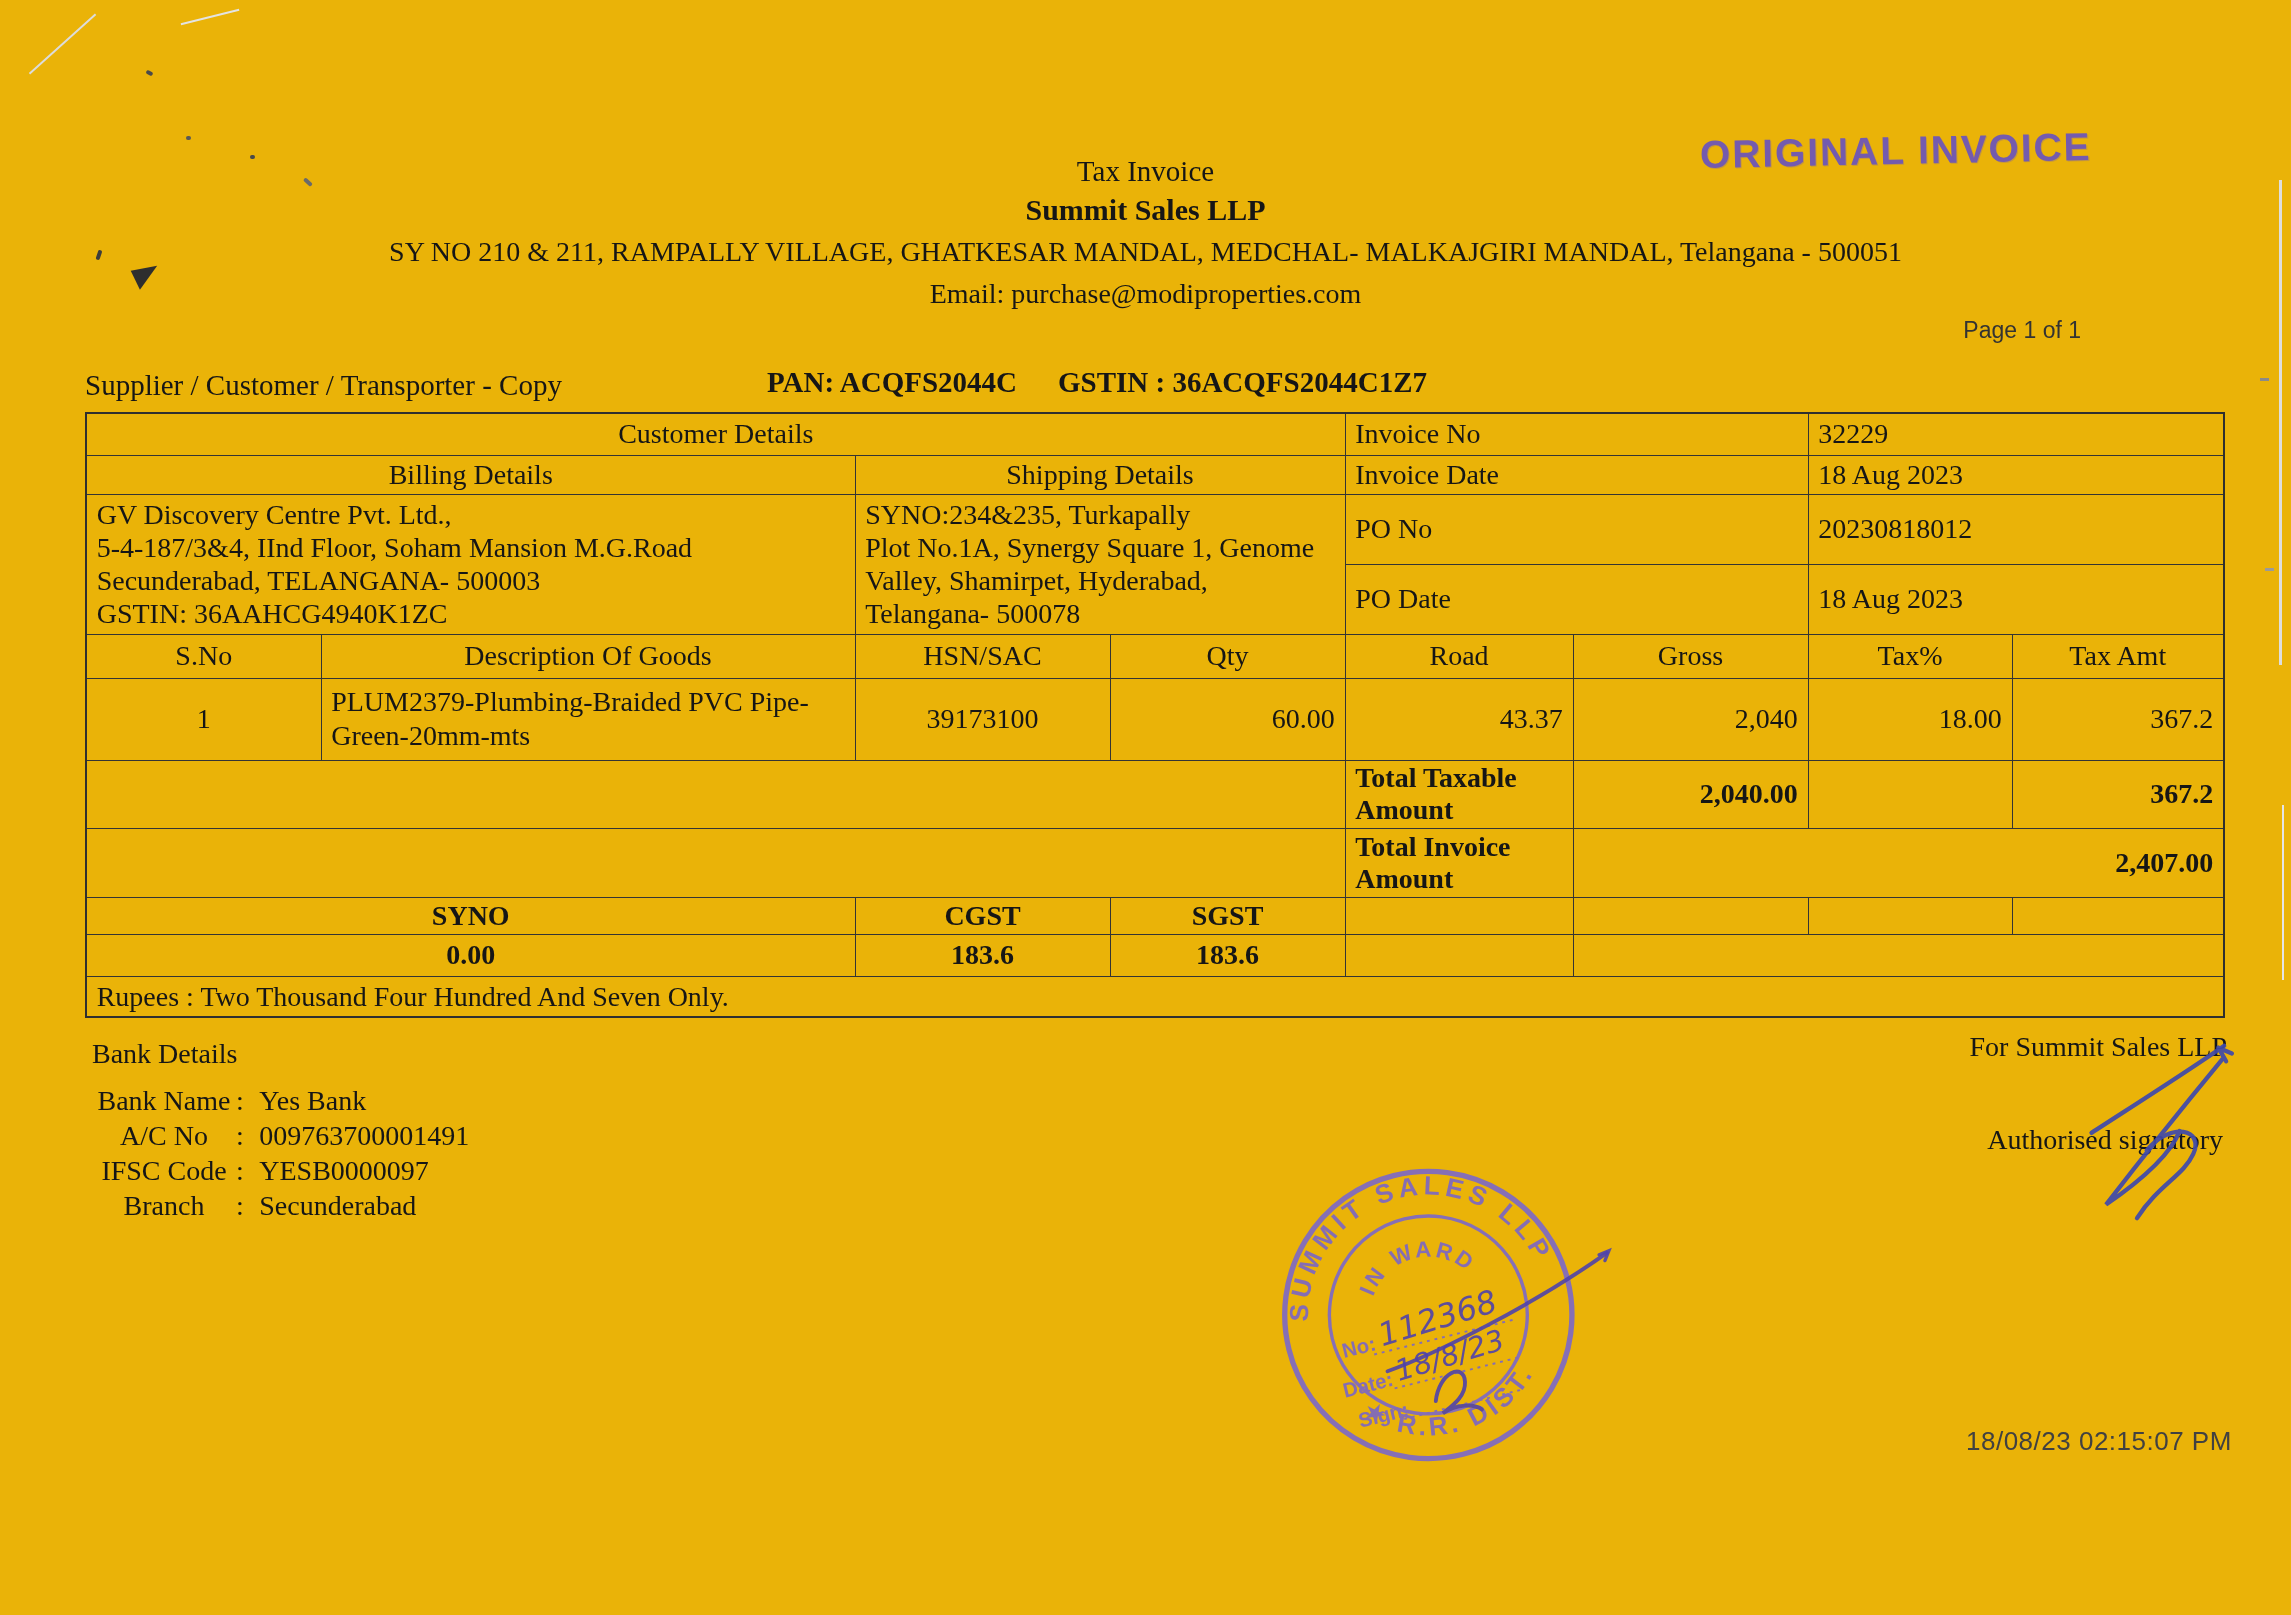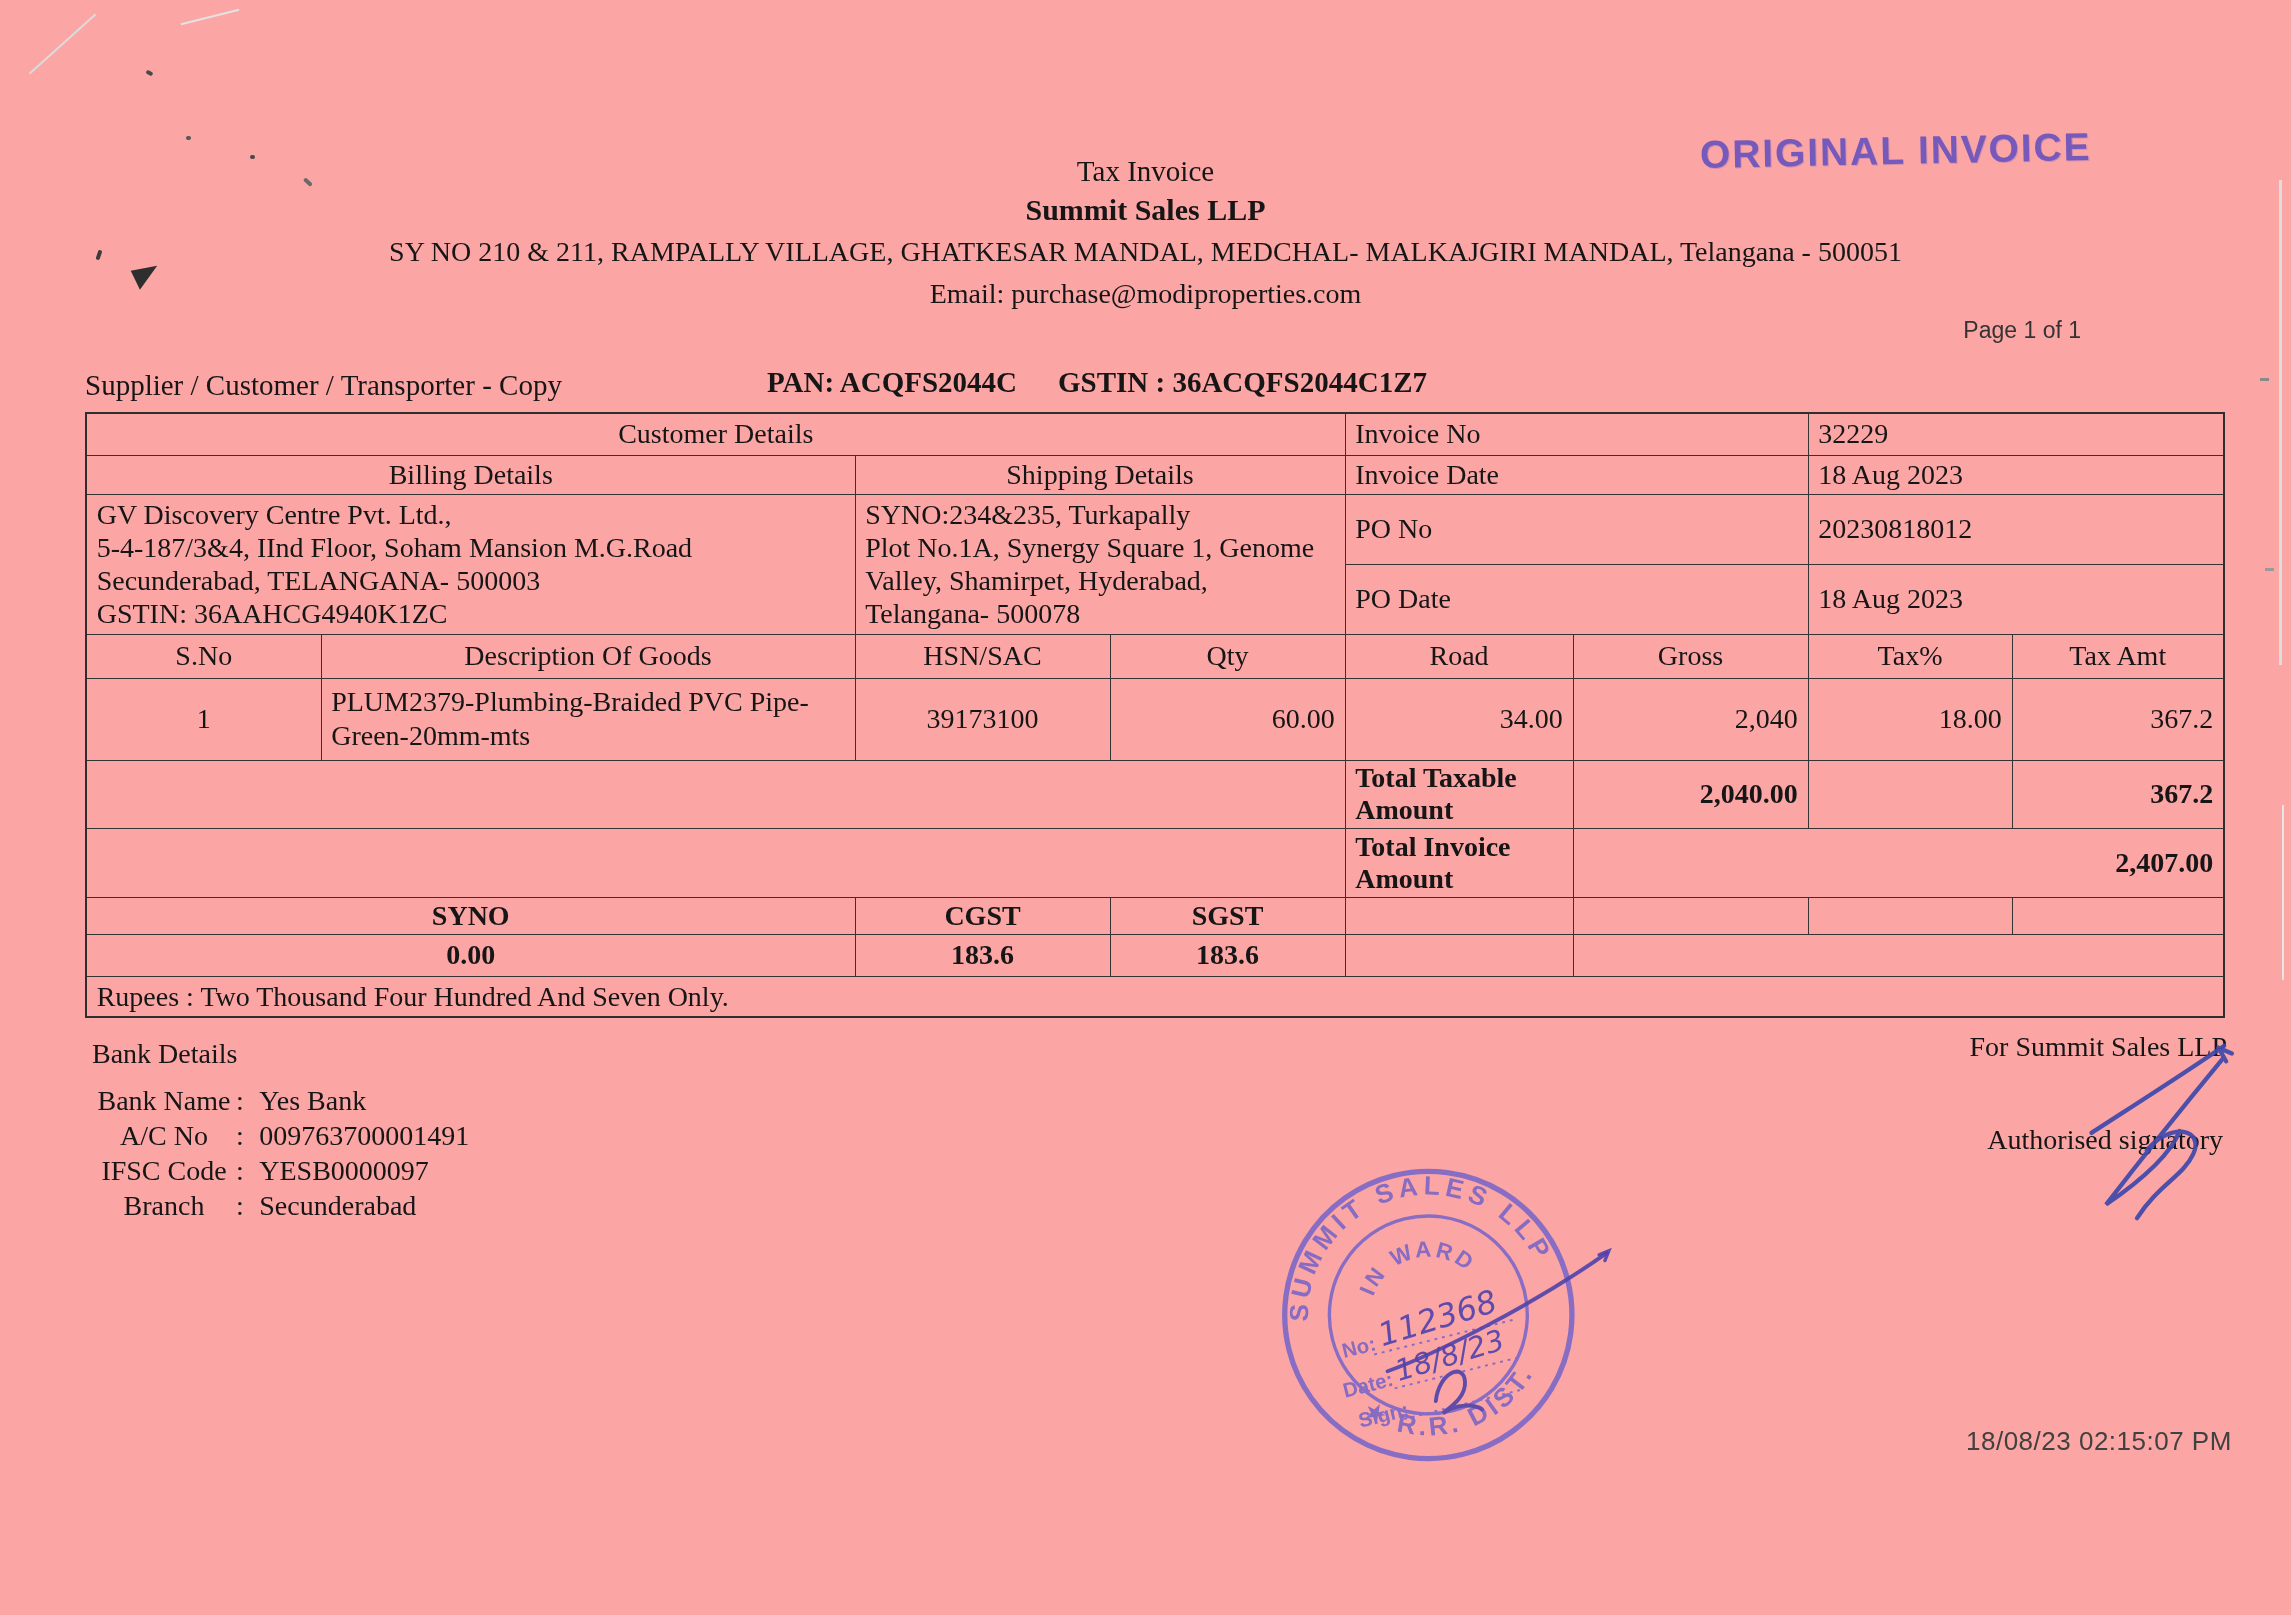"Tax Invoice" .sheet { background: #fca5a5 -> #eab308 }
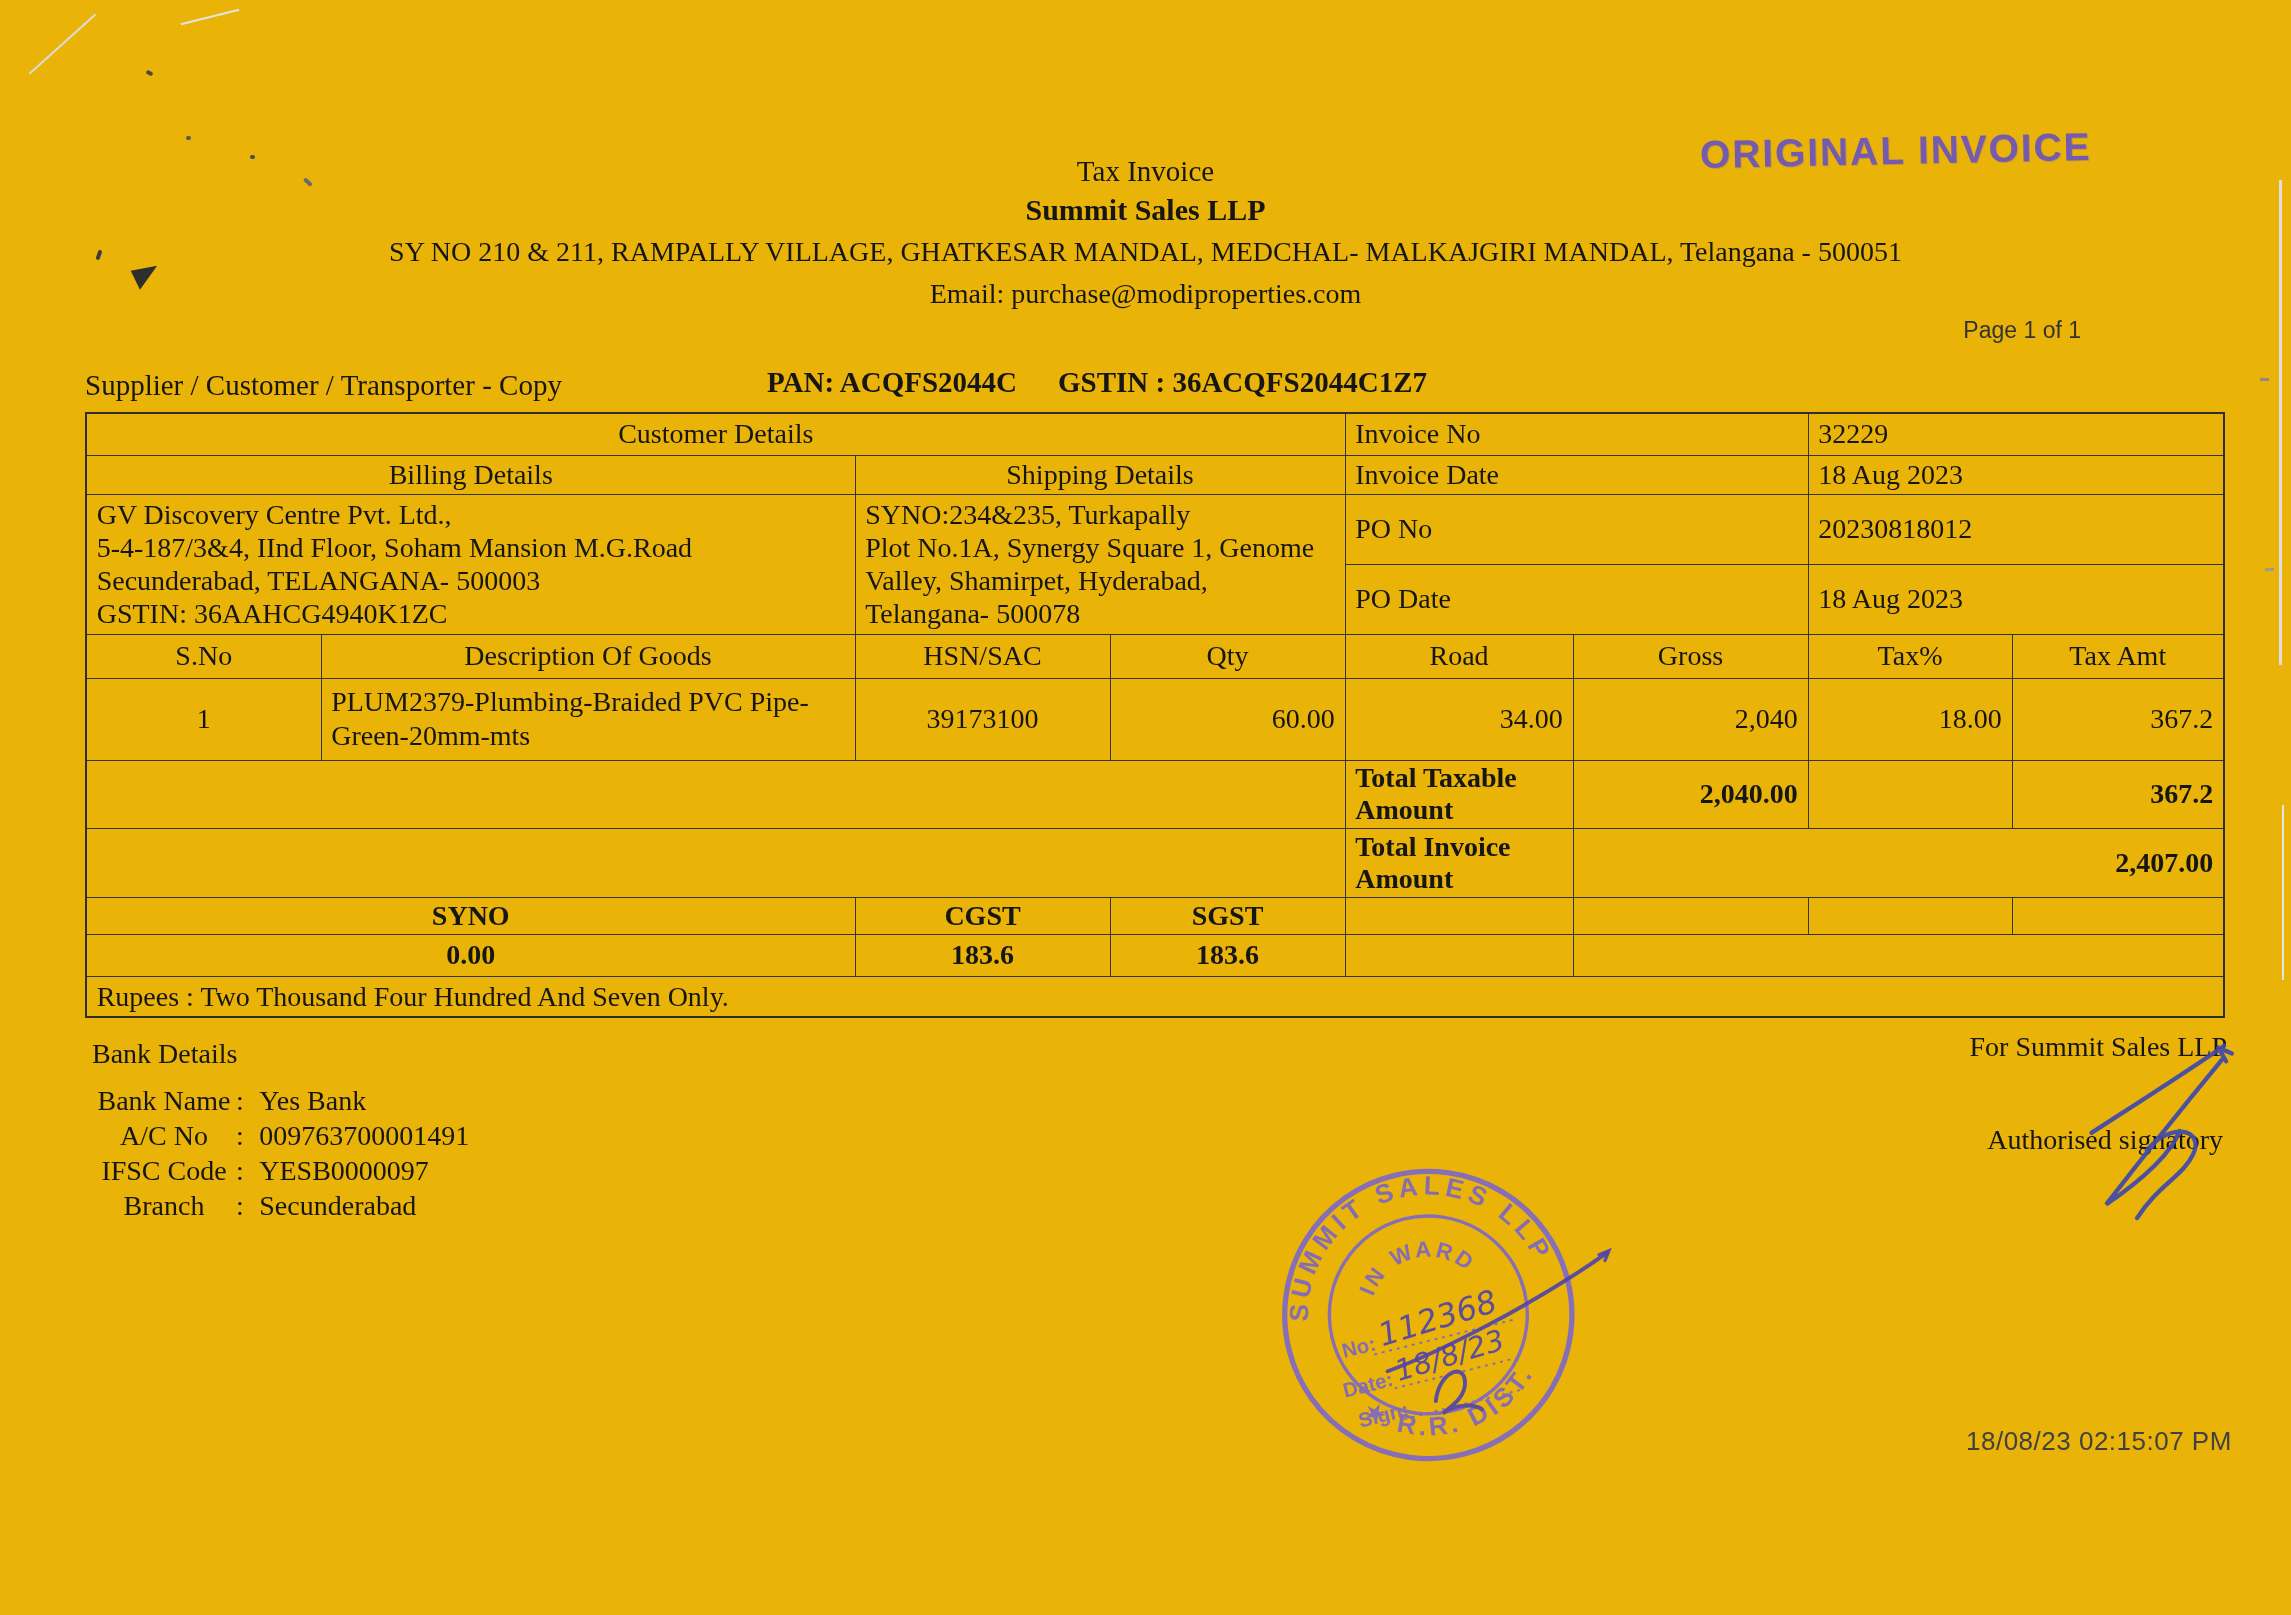"34.00" td.r { text: 34.00 -> 43.37 }
